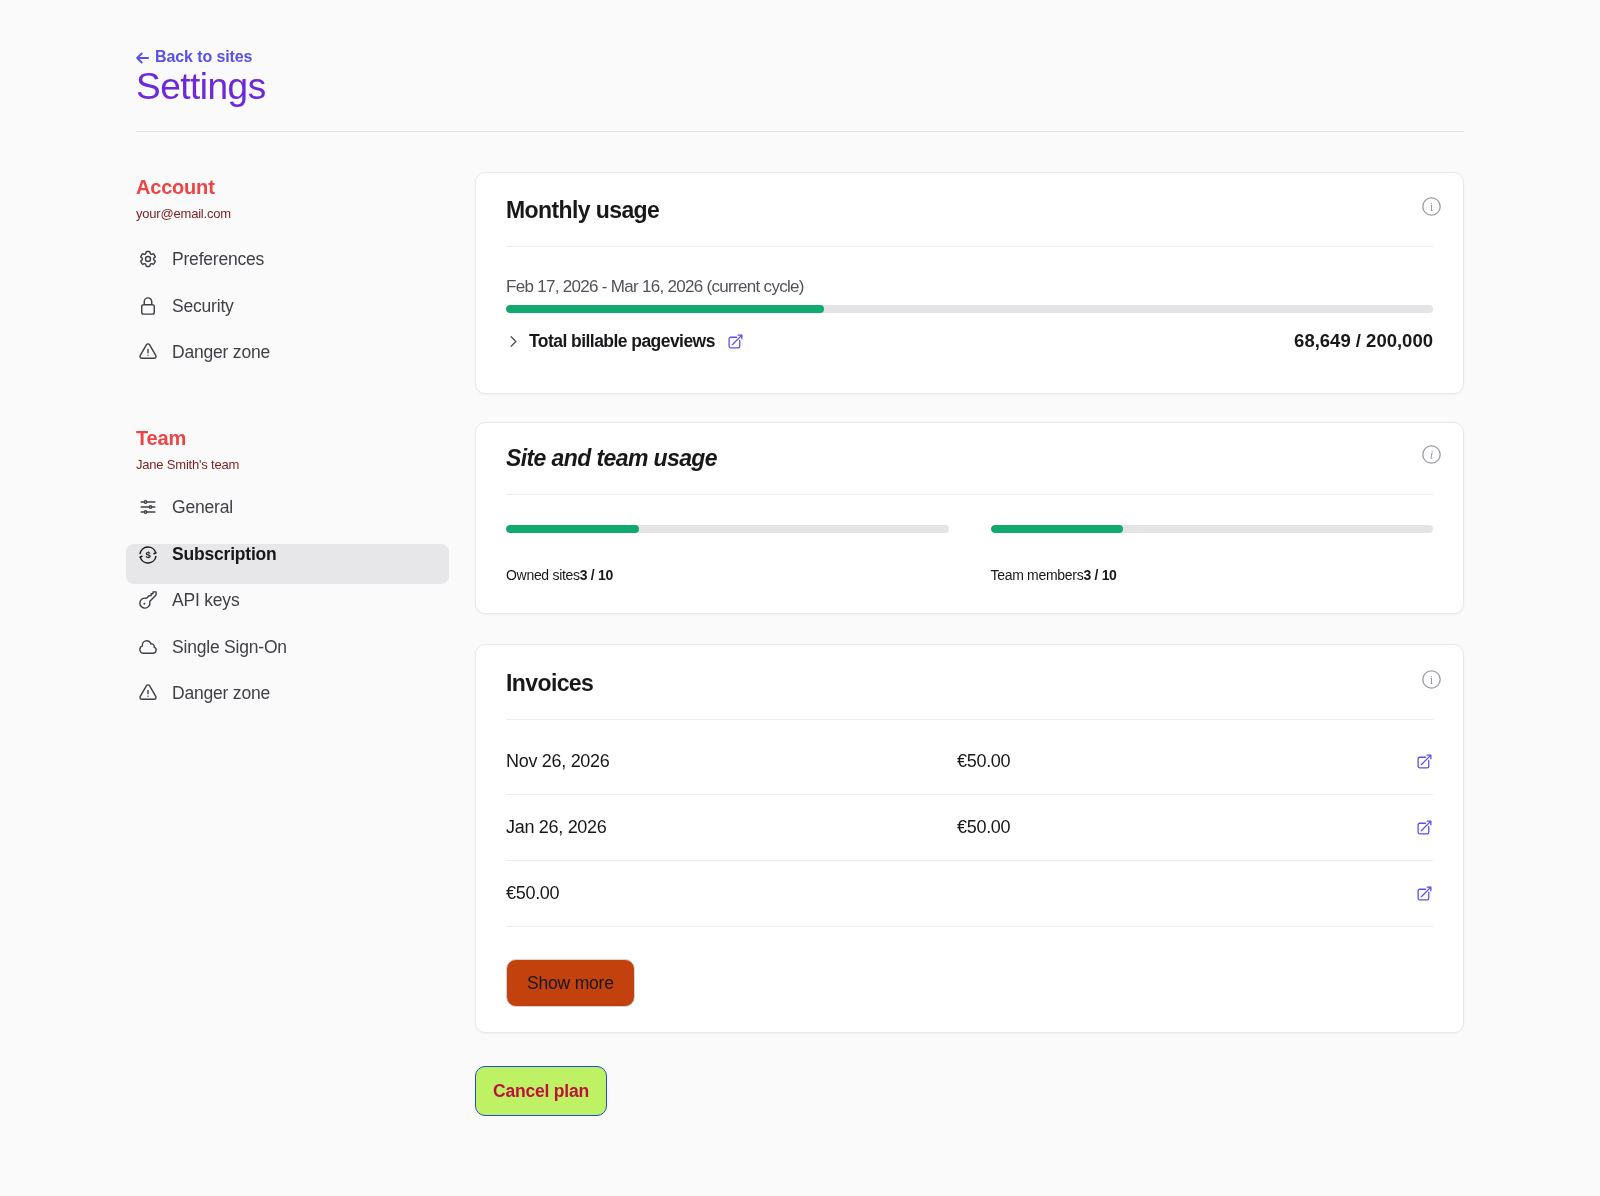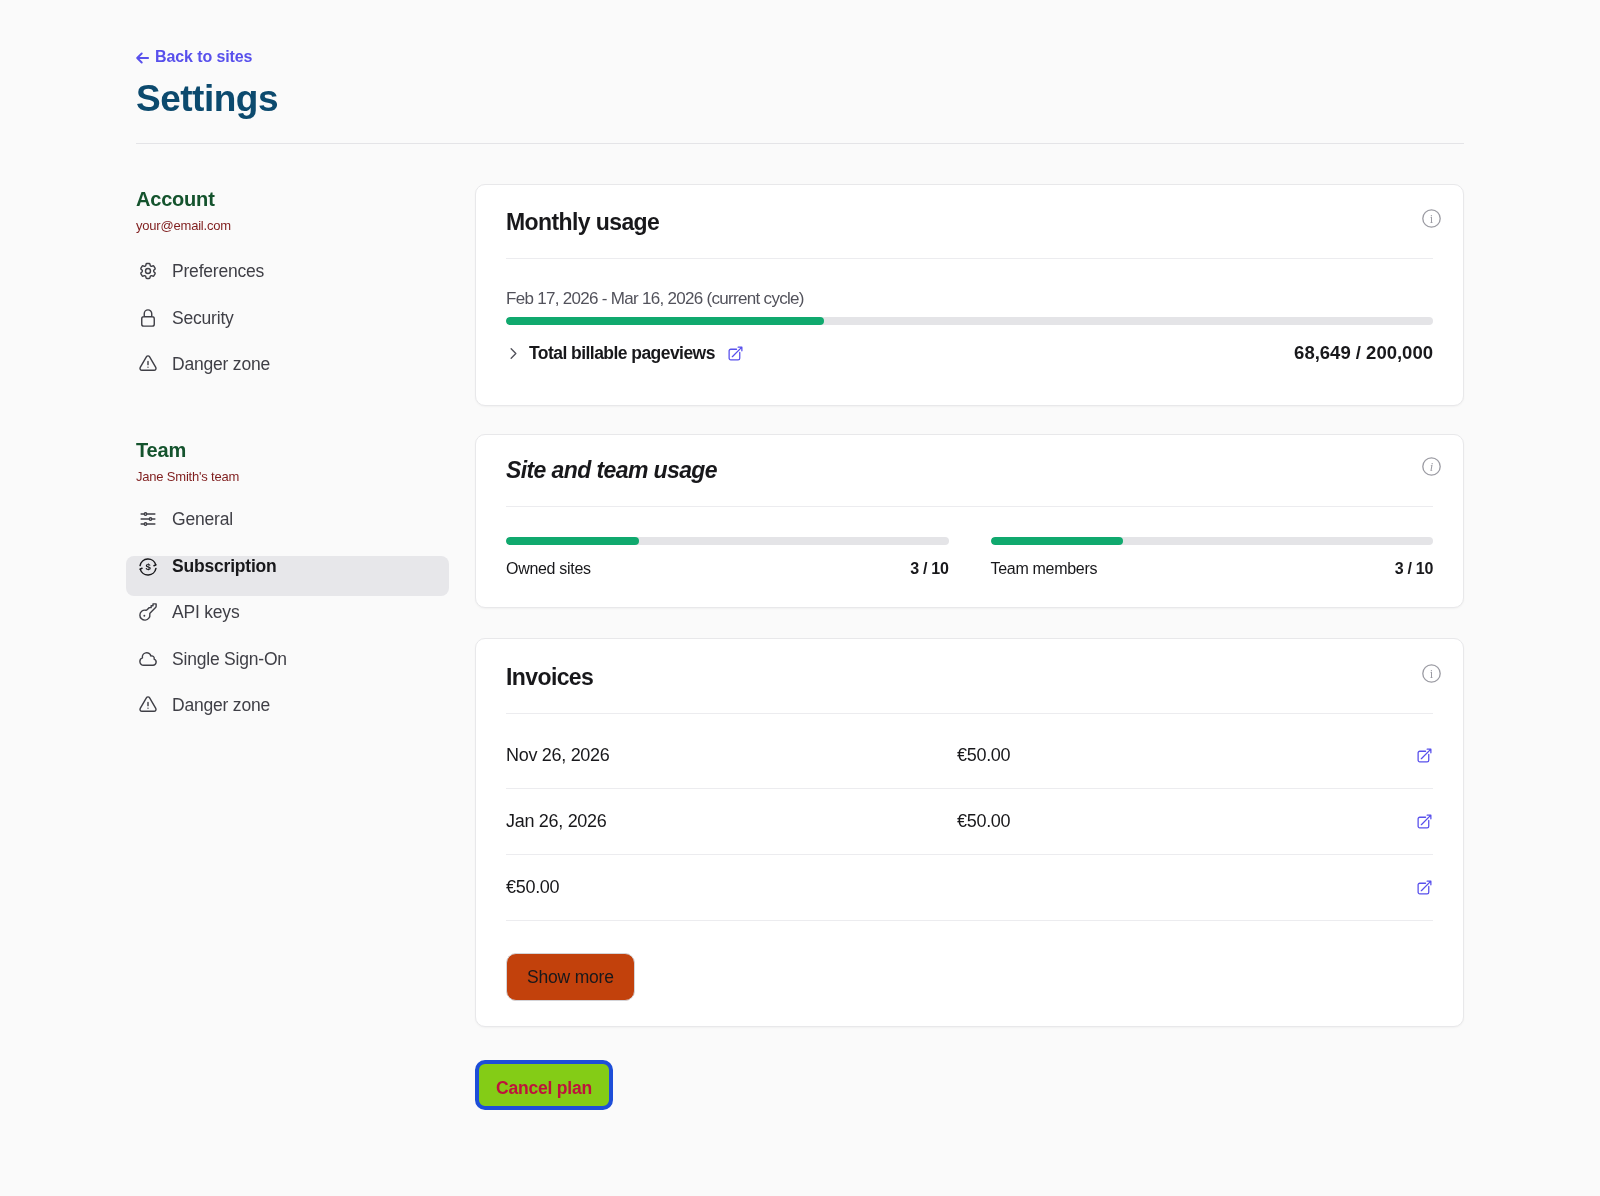"Settings" h1.settings { color: #0c4a6e -> #6d28d9; font-weight: 700 -> 400; margin-top: 12px -> 0 }
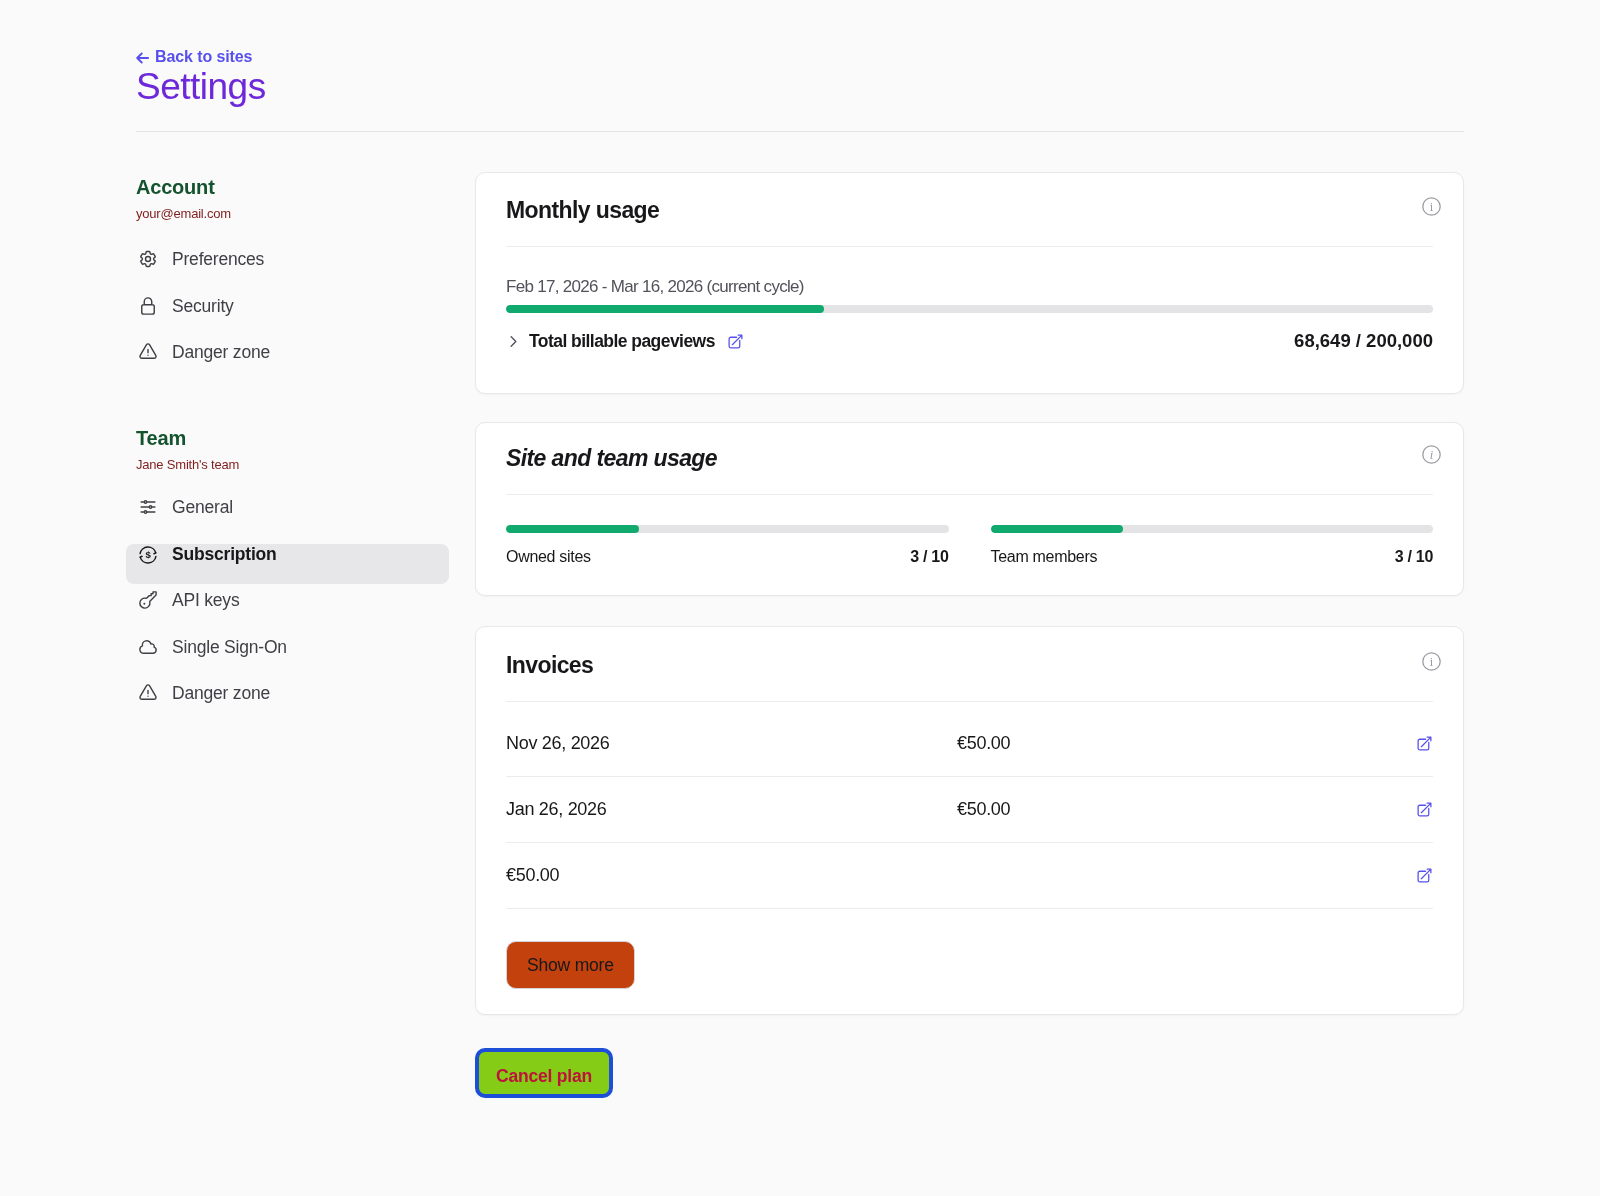"Account" .sb-h { color: #14532d -> #ef4444 }
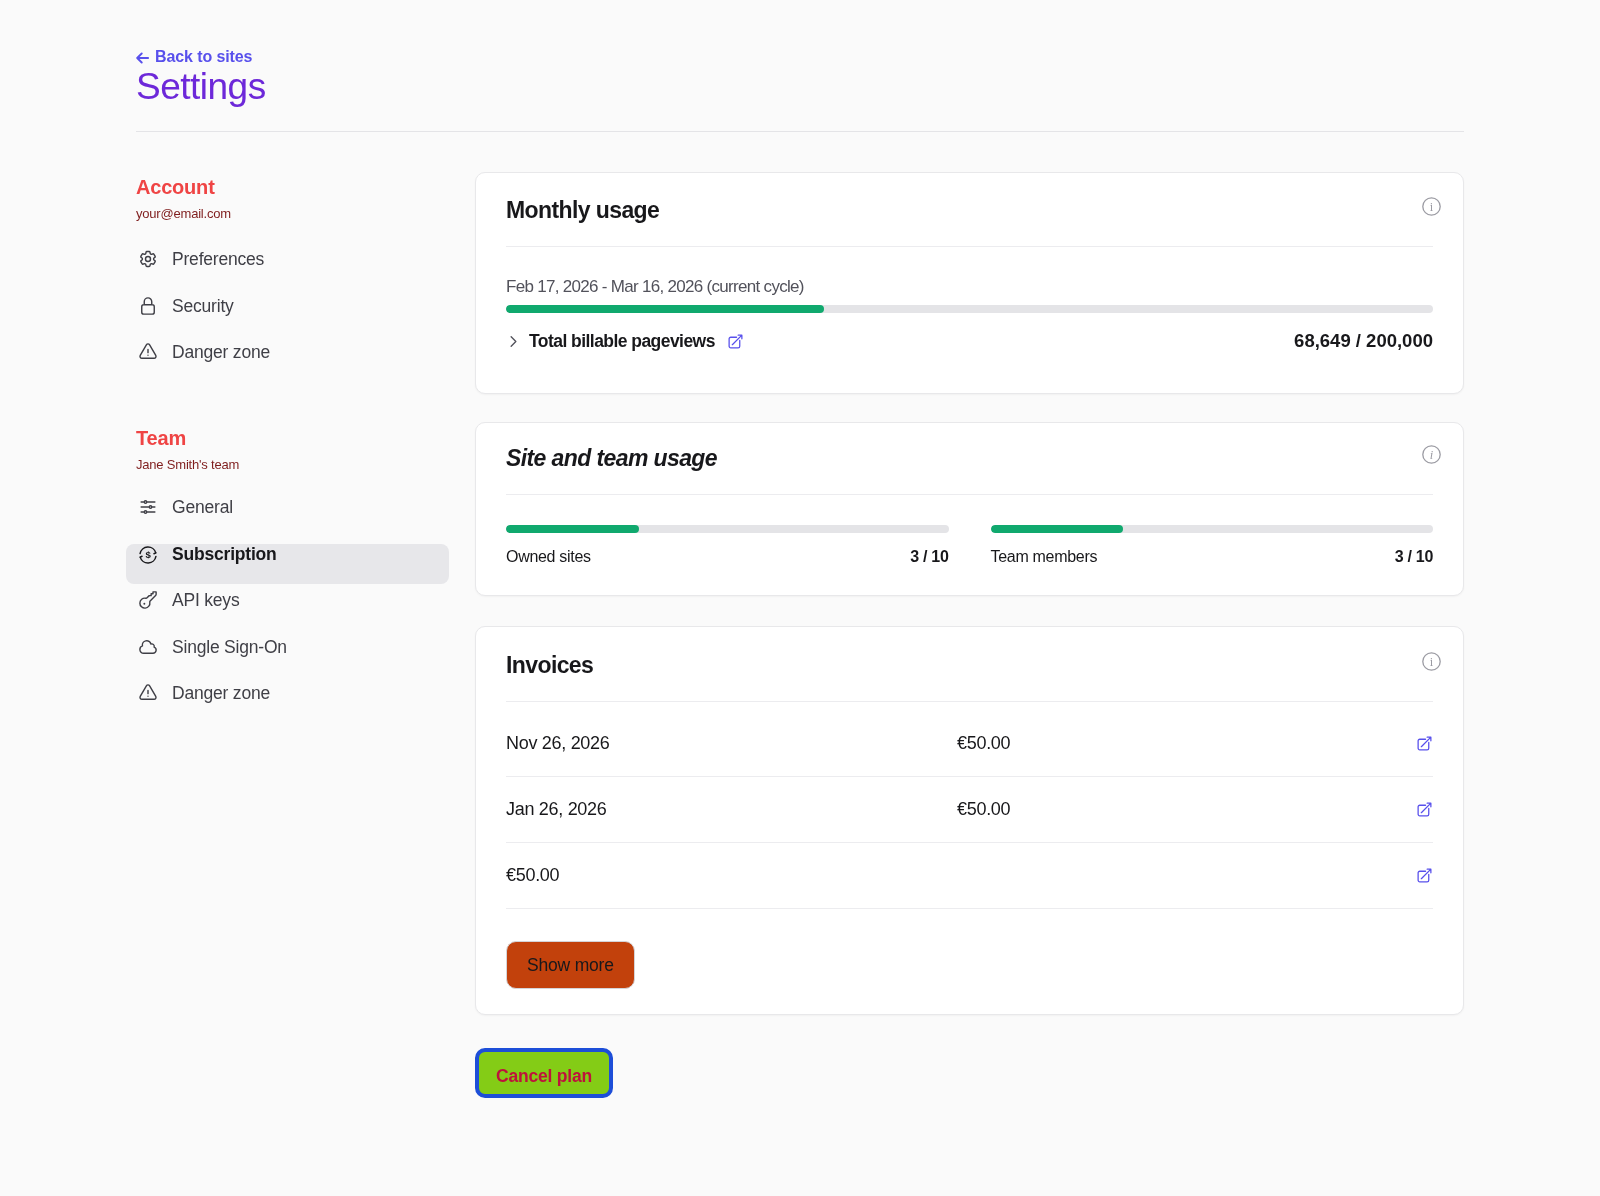"Owned sites" .col-row { font-size: 16px -> 14px; justify-content: space-between -> flex-start; margin-top: 12px -> 30px }
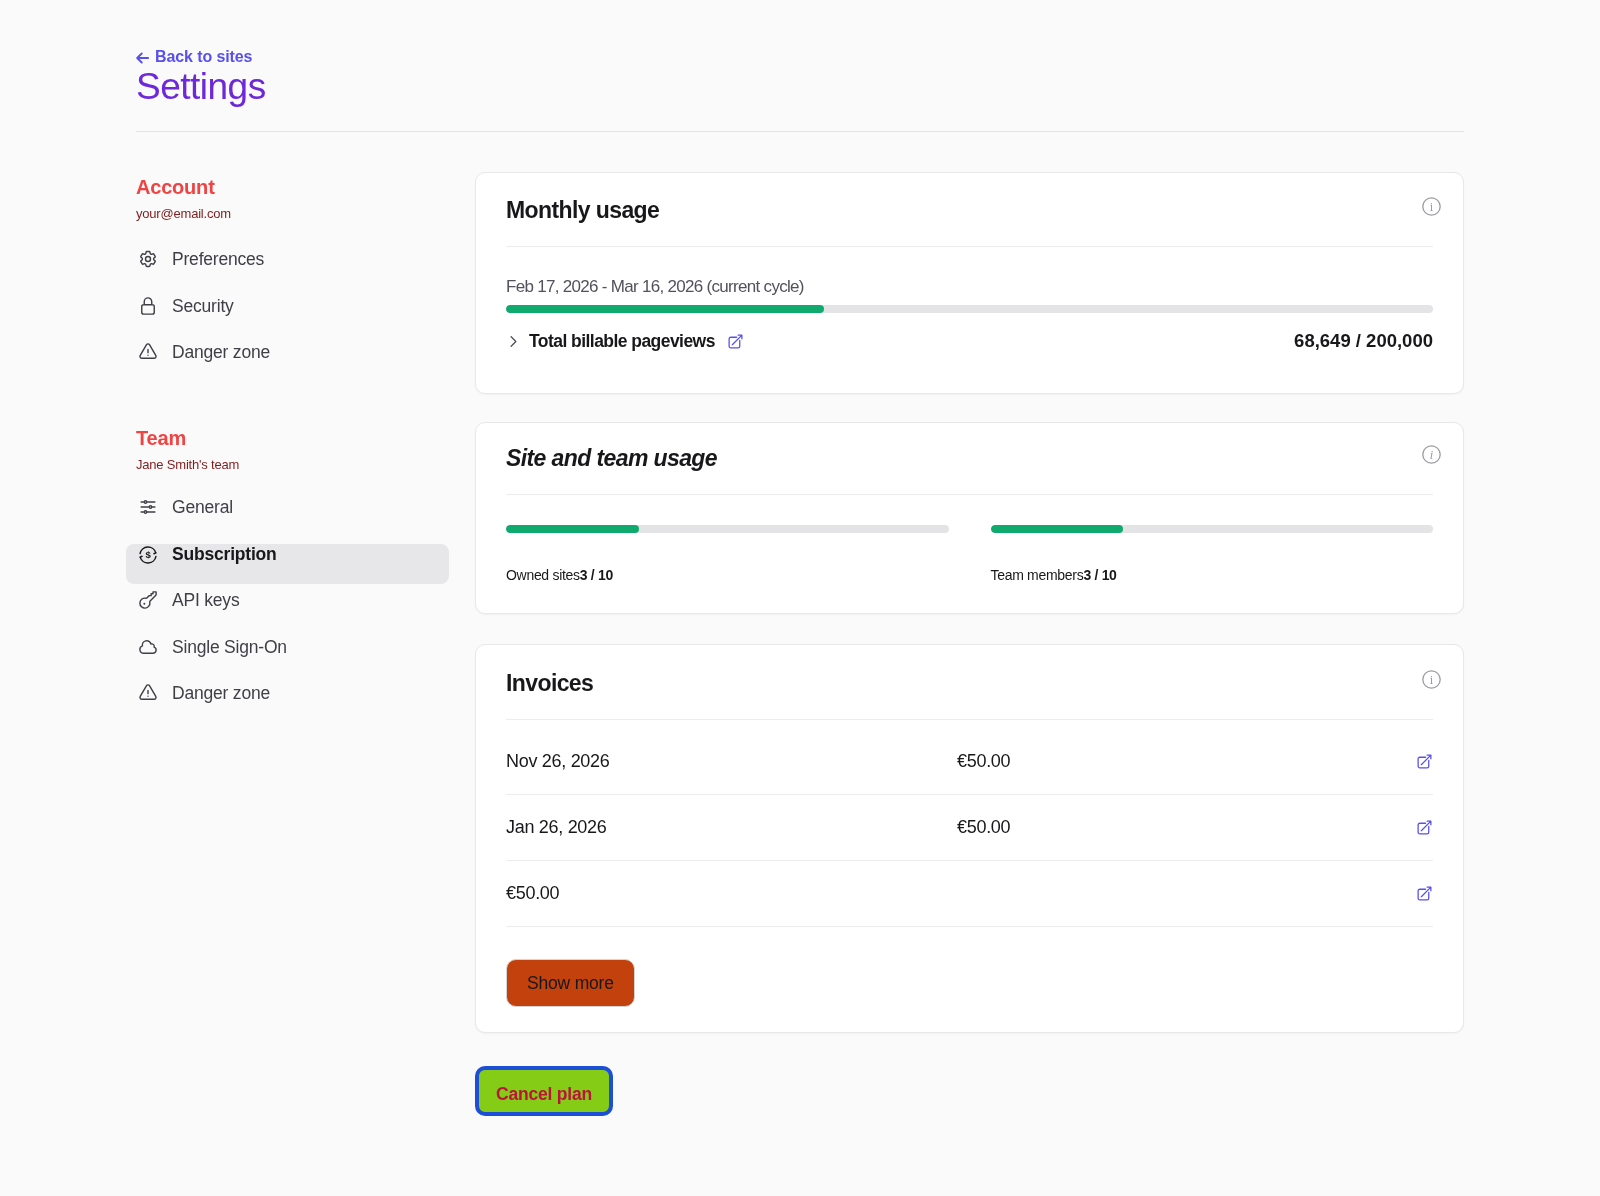"Cancel plan" .cancel { background: #84cc16 -> #bef264; border: 4px solid #1d4ed8 -> 1px solid #1d4ed8 }
